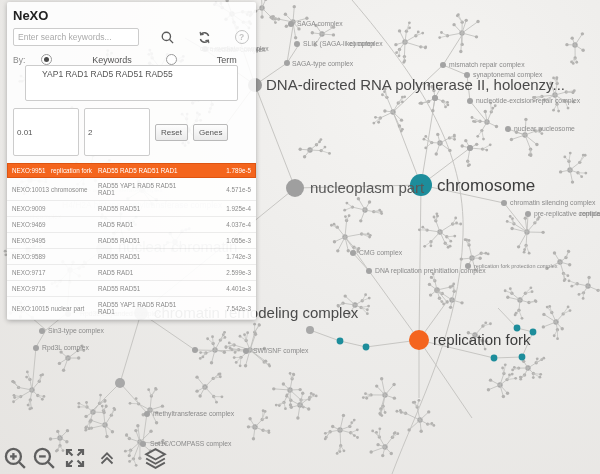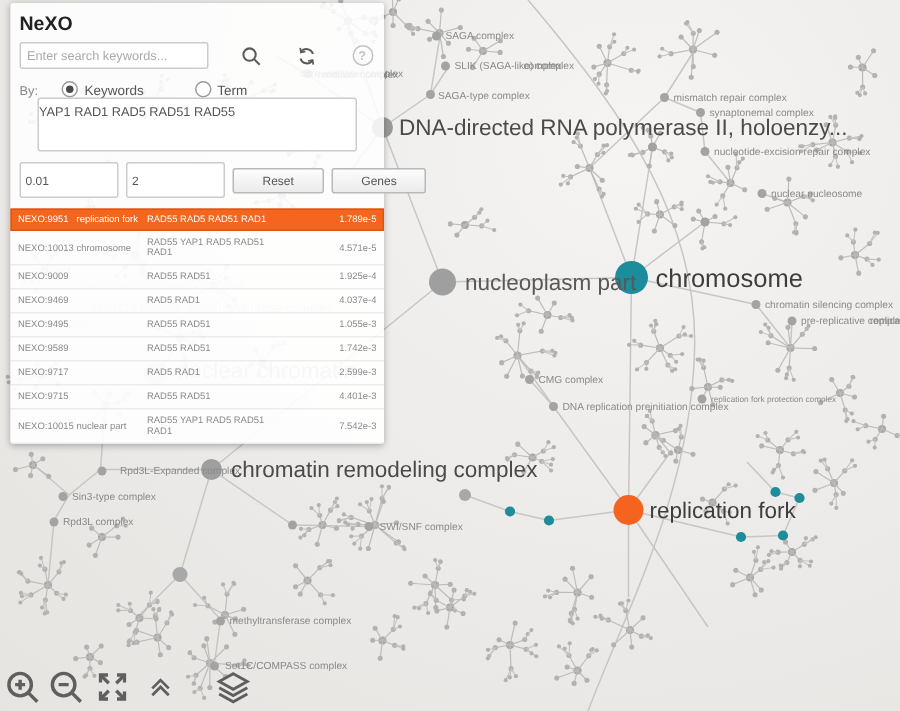"Keywords" .radio-label { margin-left: none -> 36px }
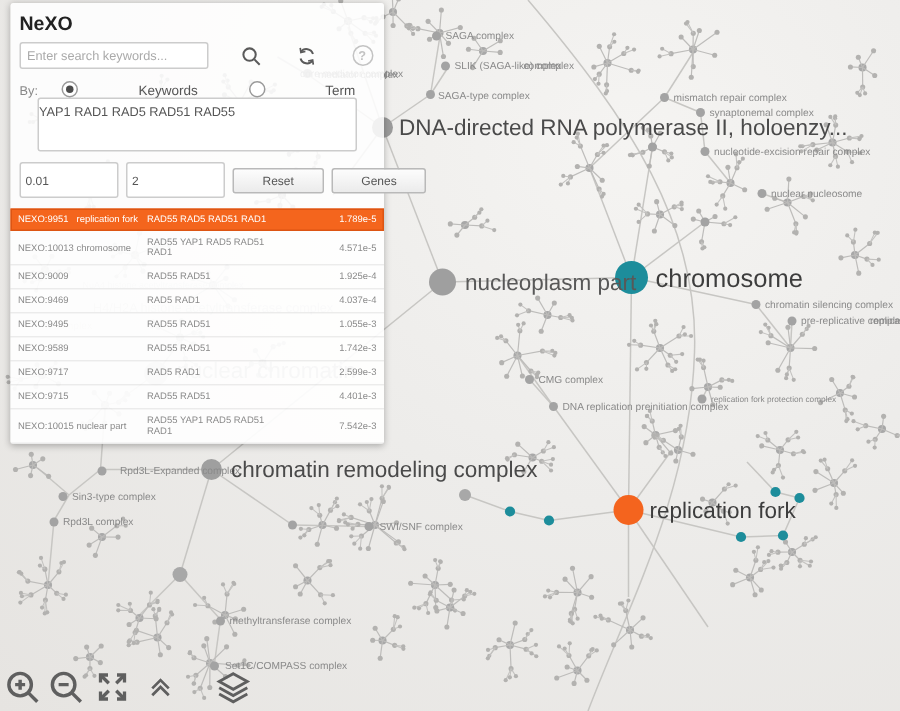"YAP1 RAD1 RAD5 RAD51 RAD55" .query-box { padding: 3px 0 -> 3px 16px }
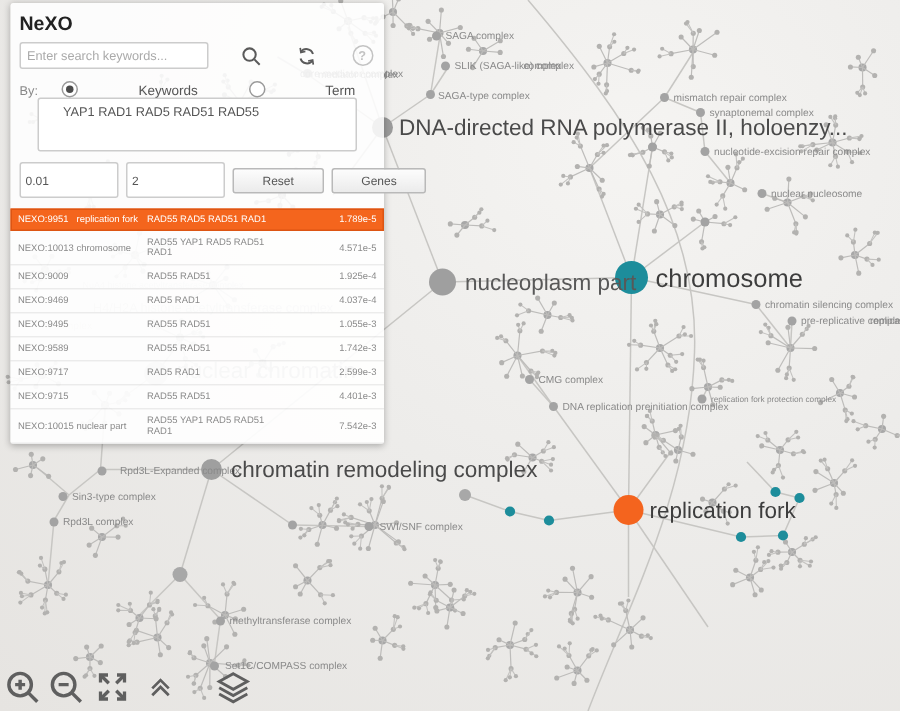"0.01" .param-input { padding: 4px 3px -> 16px 3px }
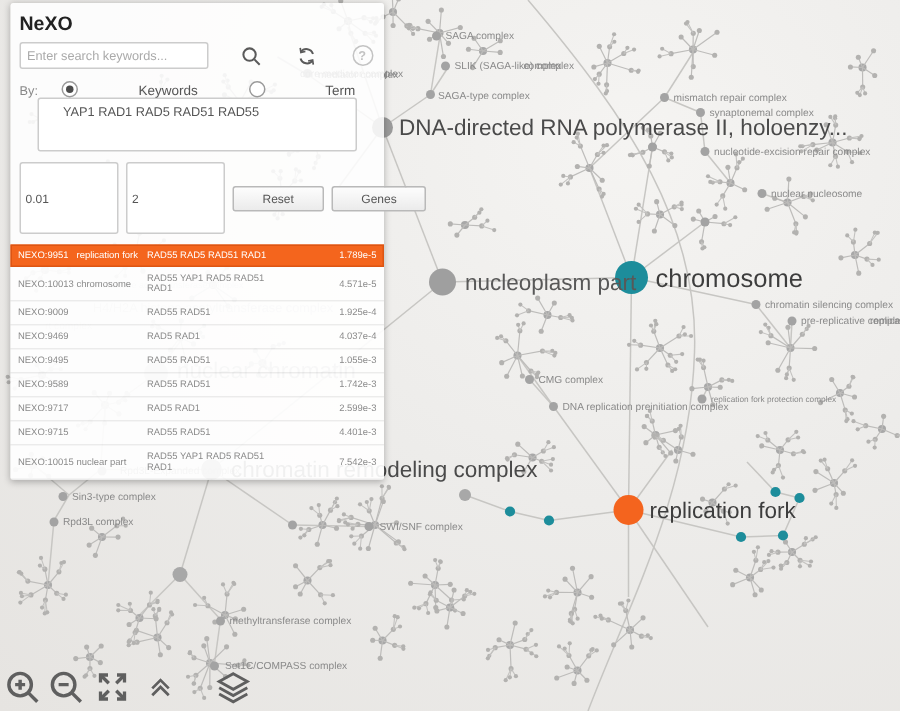"Reset" .btn { padding: 0 19px -> 0 5px }
